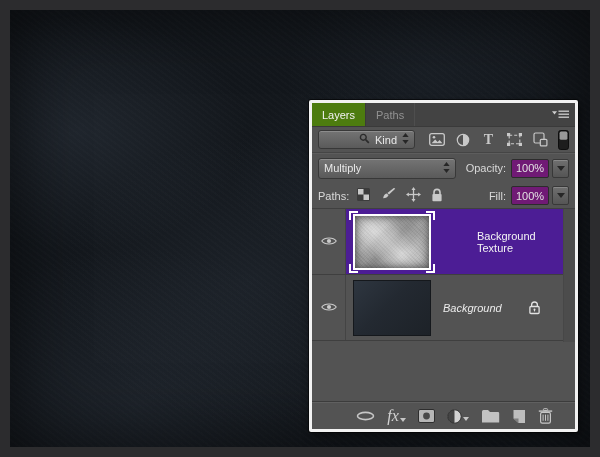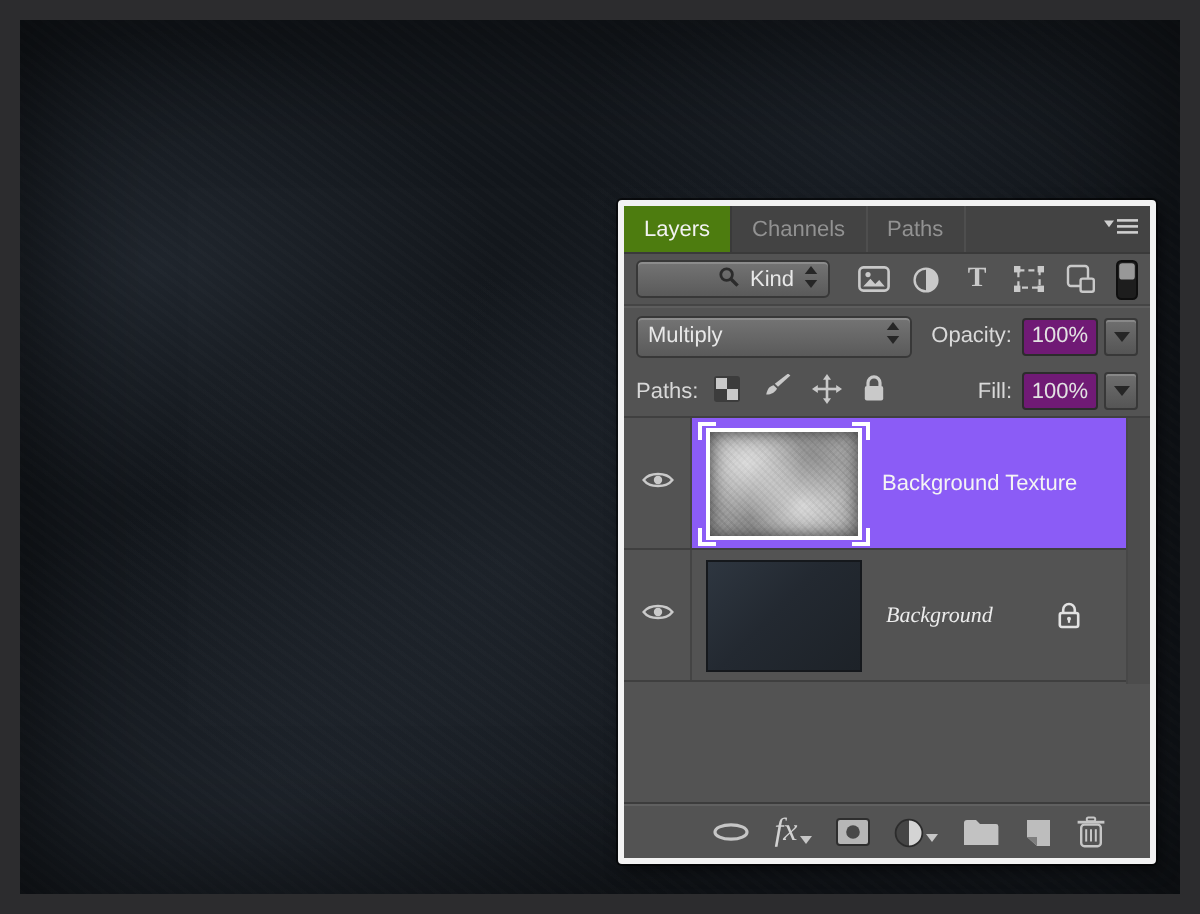"Channels" div.tab { html: <div>Channels</div> -> none }
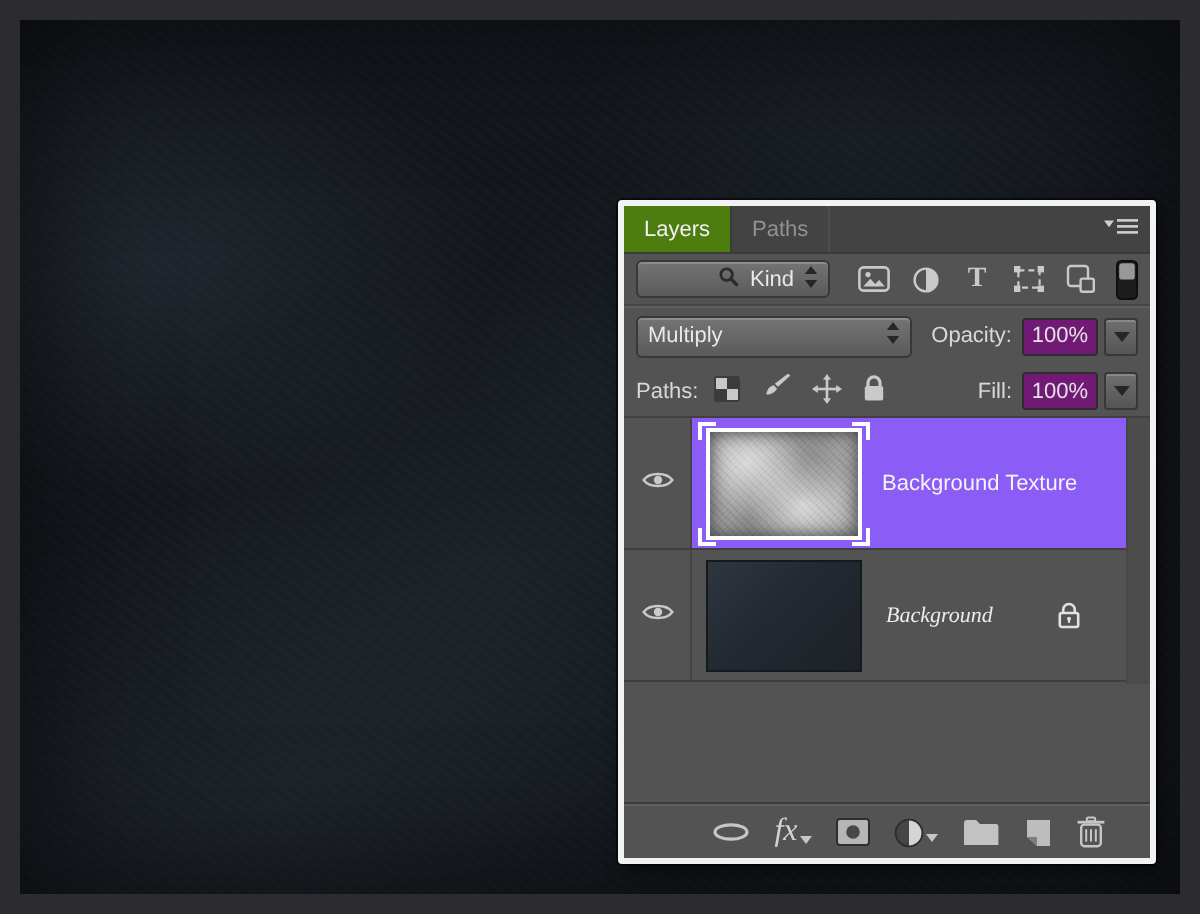"Background Texture" .row-body.selected { background: #8b5cf6 -> #4c1d95; gap: none -> 36px }
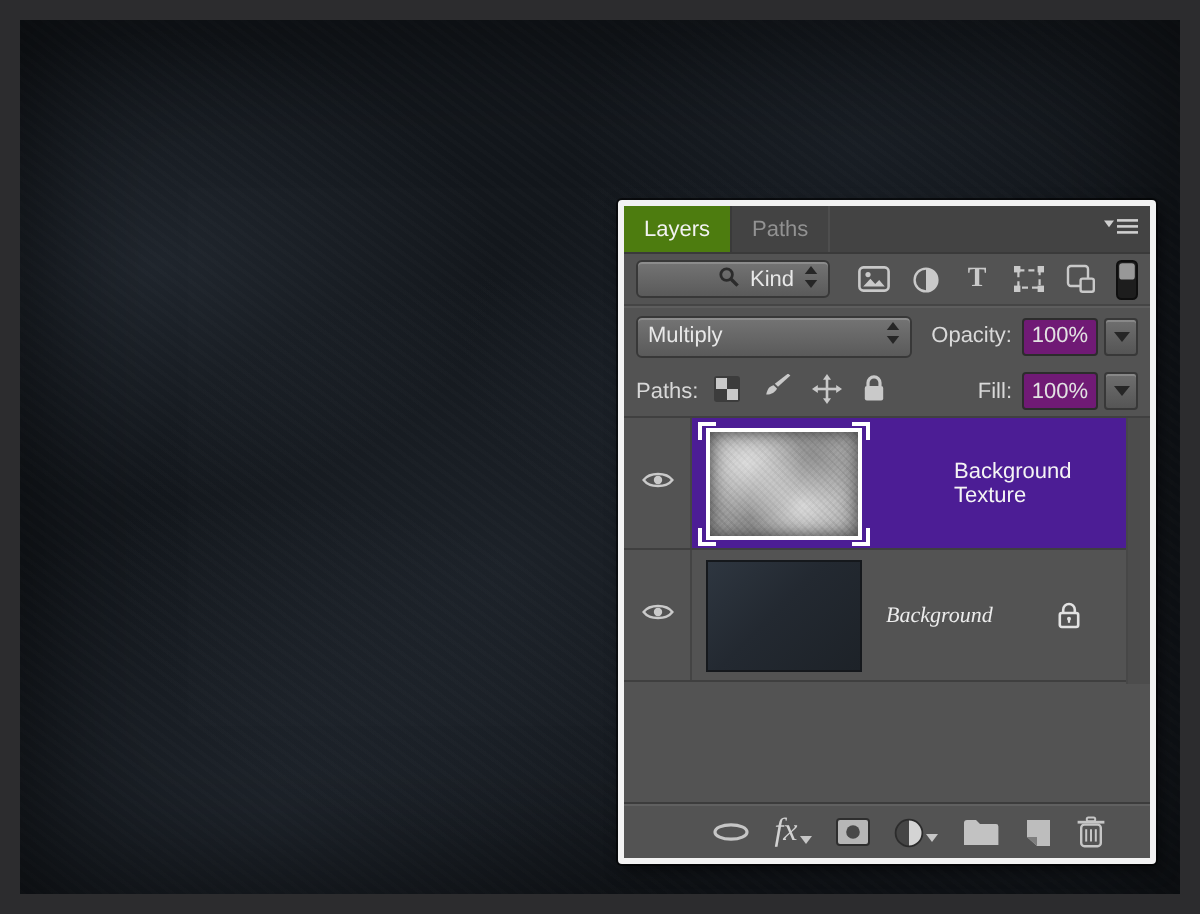"Background" .layer-label.italic { font-family: Liberation Serif, serif -> none }
